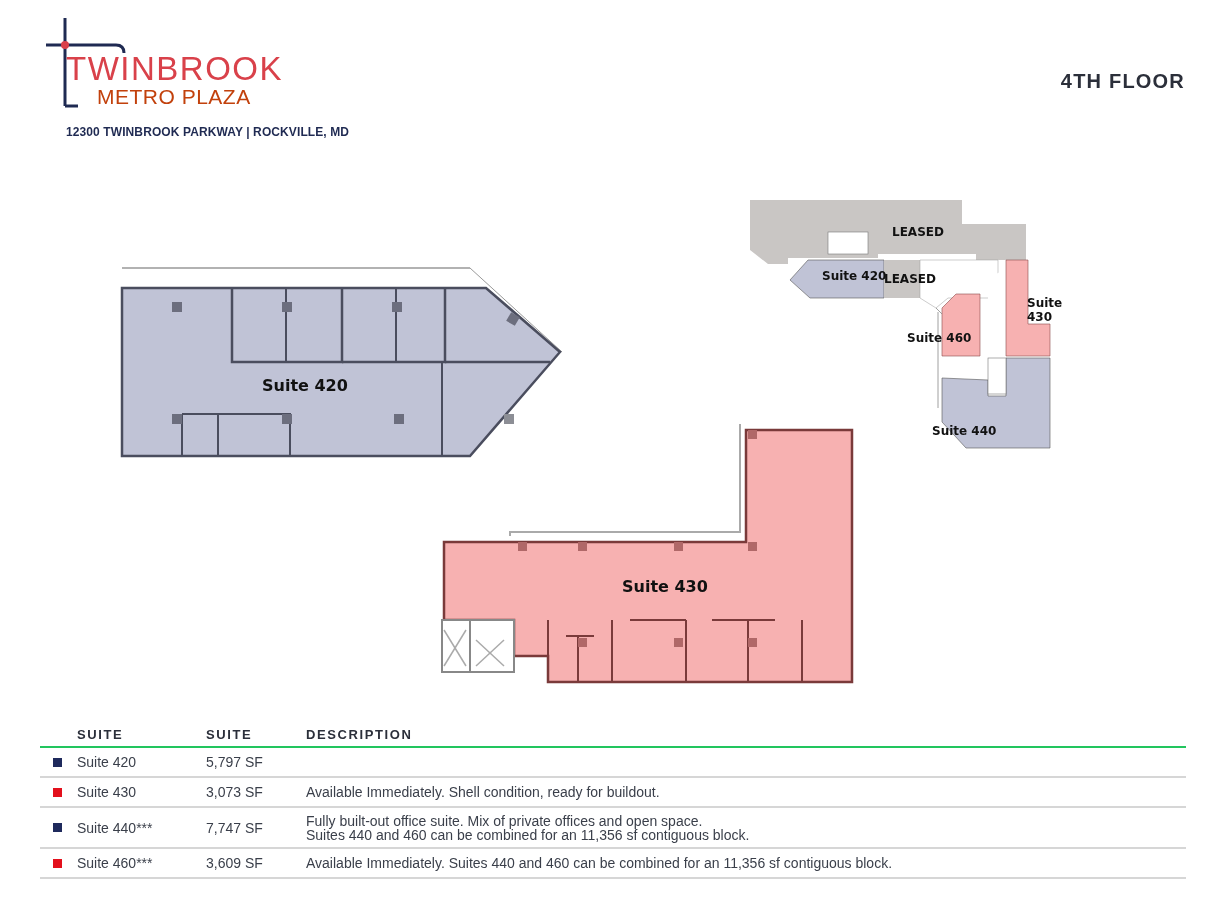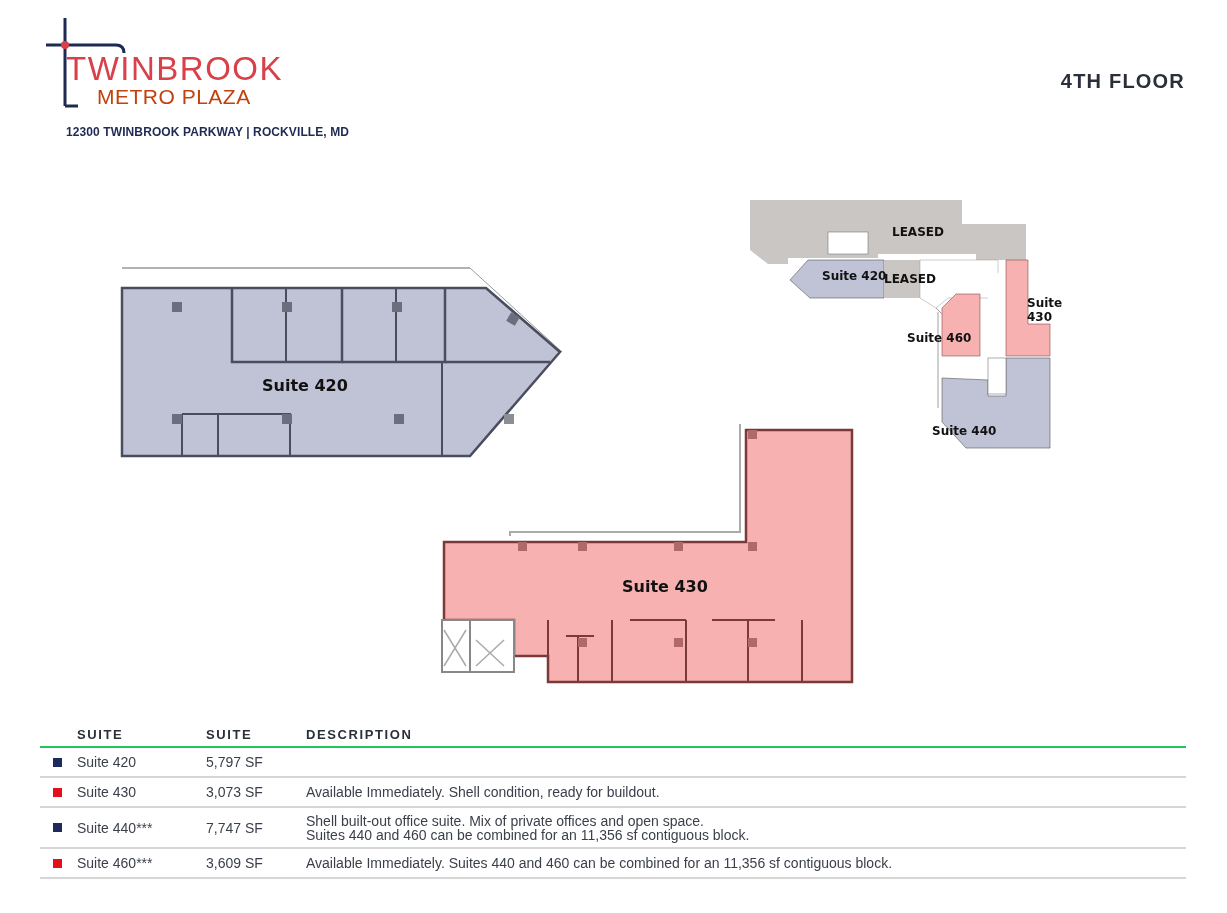"Shell built-out office suite. Mix" div { text: Shell -> Fully }
